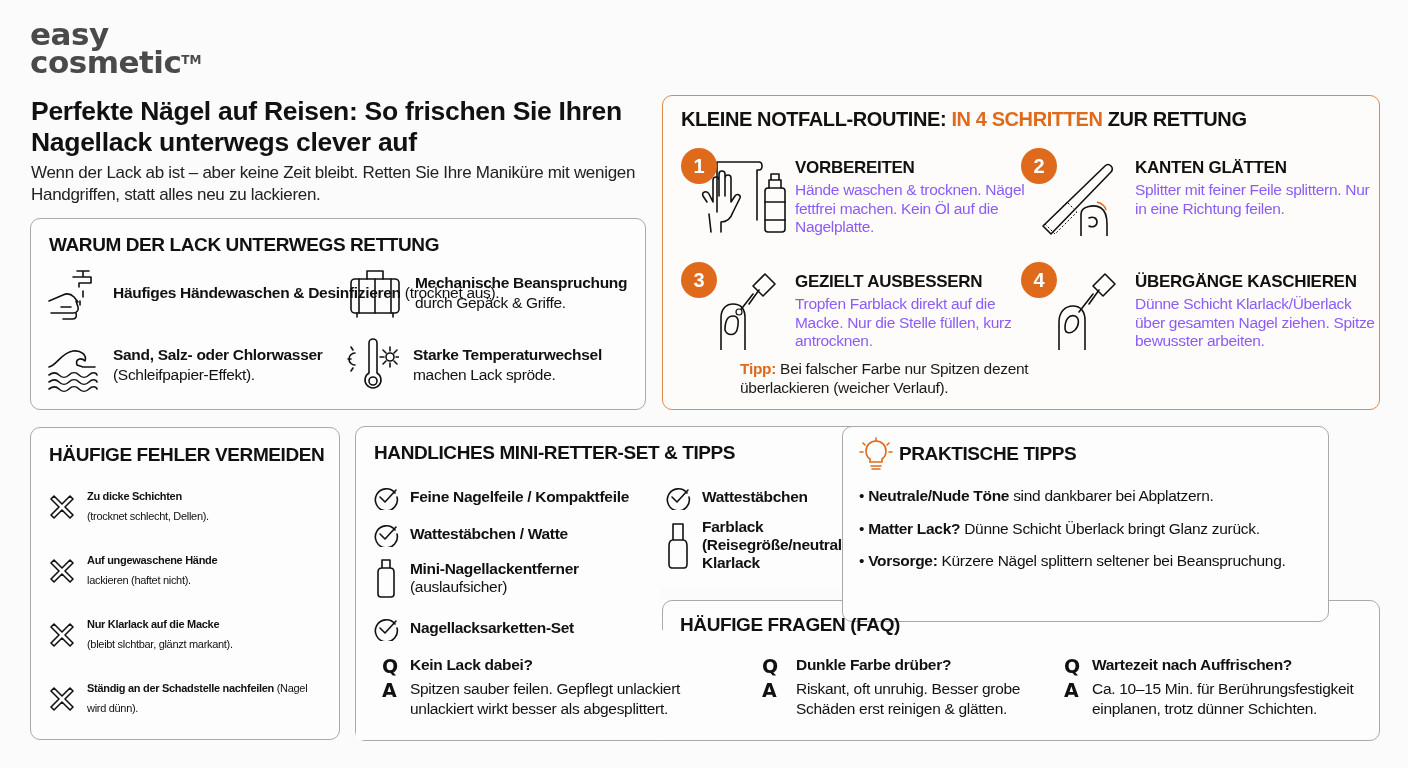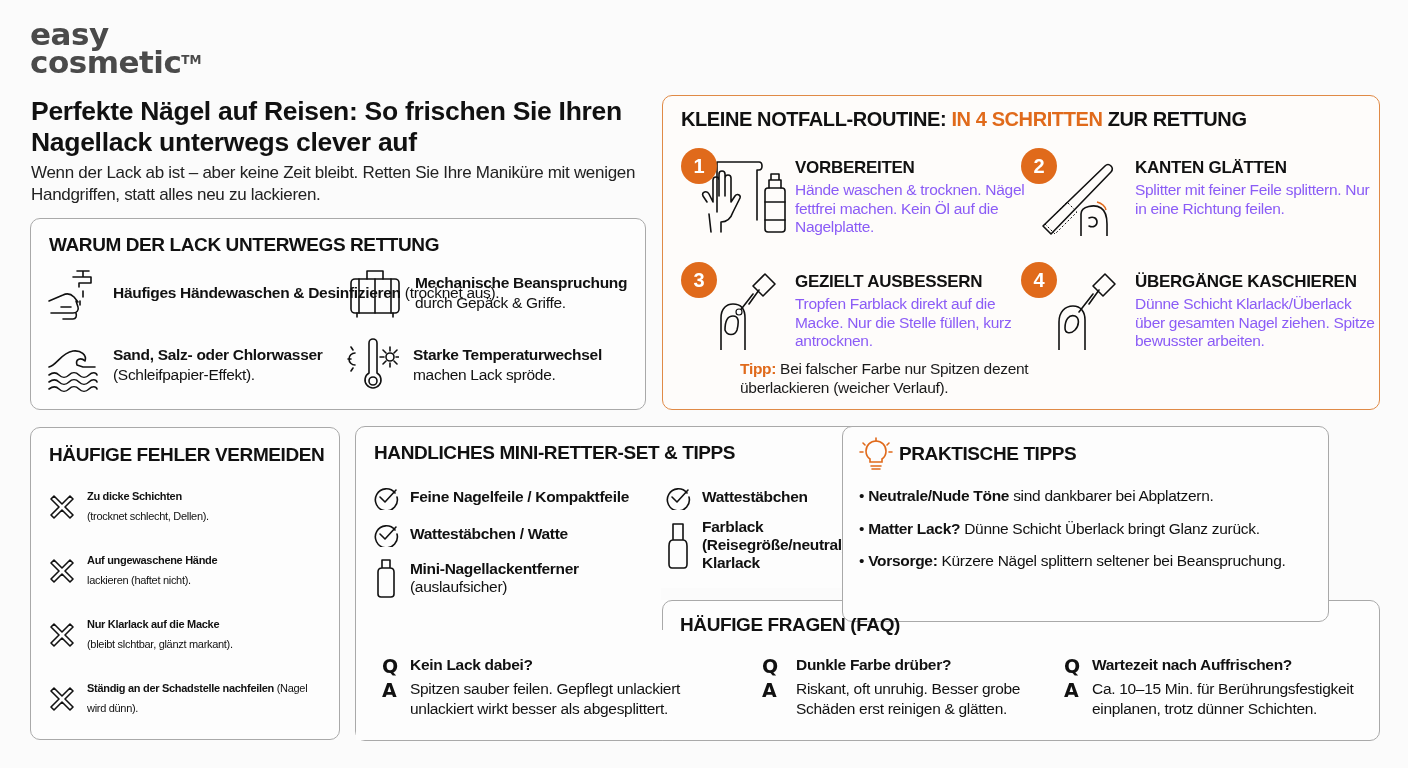"Nagellacksarketten-Set" div.m-item { html: none -> <div> <svg> <path></path> <path></path> </svg> <b>Nagellacksarketten-Set</b> </div> }
